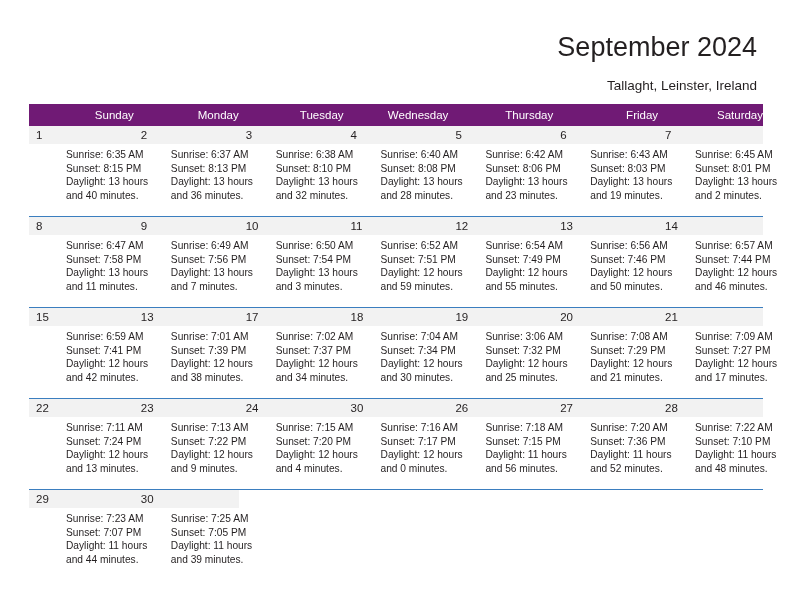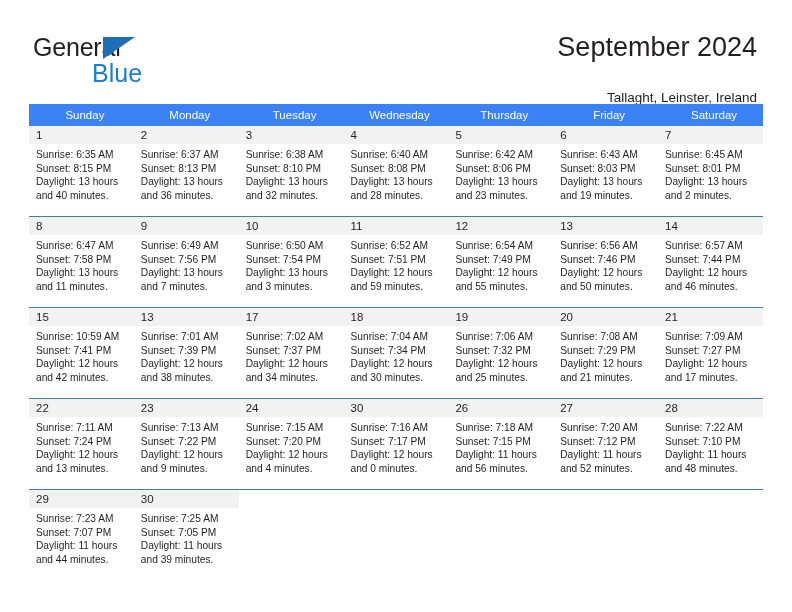"General" div.logo { html: <div> <span>General</span> <span></span> <span>Blue</span> </div> -> none }
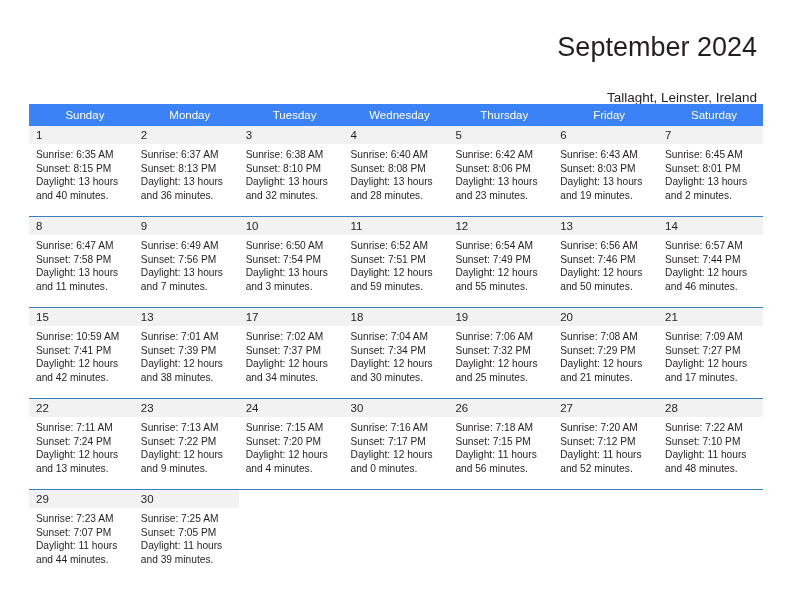"Tallaght, Leinster, Ireland" .subtitle { margin-top: 12px -> none }
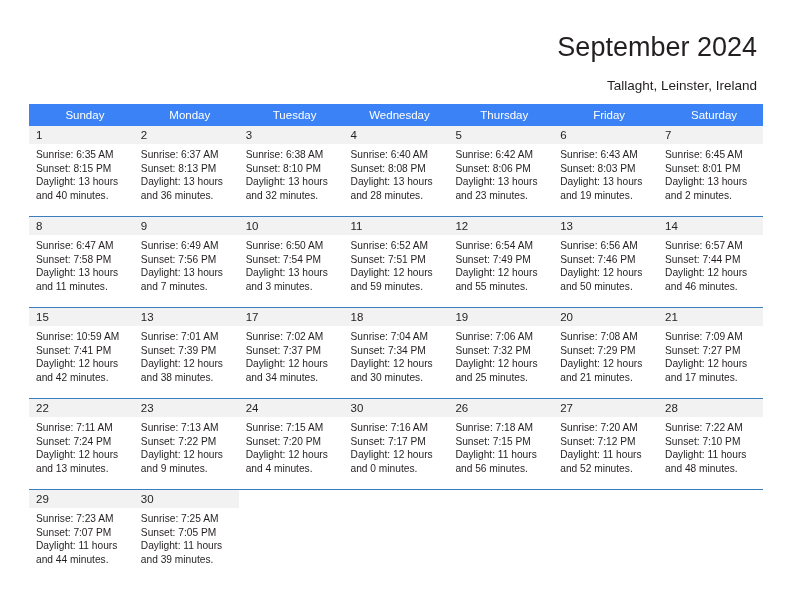"Sunday" thead th { background: #3b82f6 -> #701a75; text-align: center -> right }
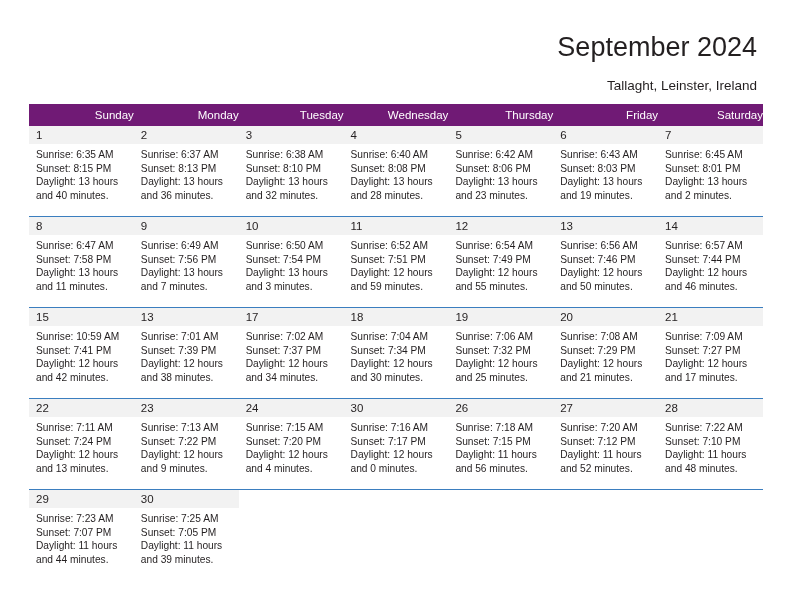"Sunrise: 6:35 AM" .details { margin-left: none -> 30px }
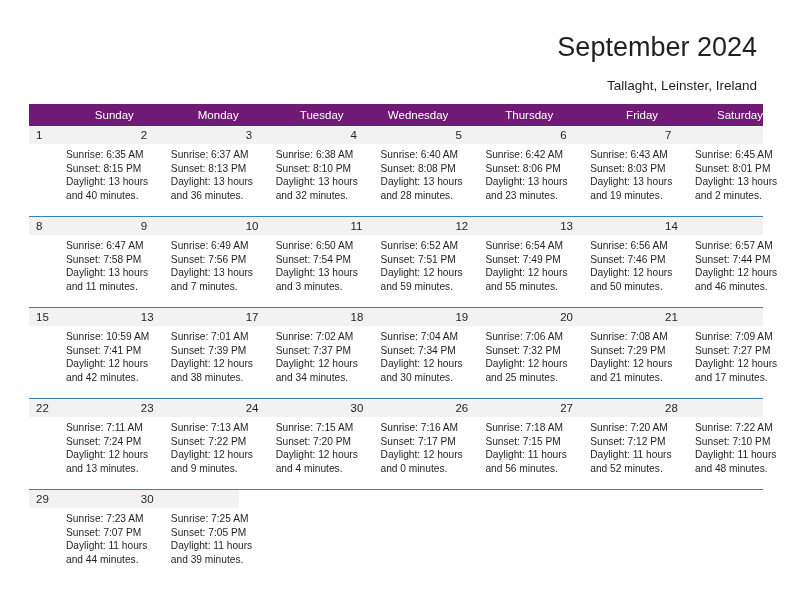"Sunrise: 10:59 AM" div { text: 10:59 -> 6:59 }
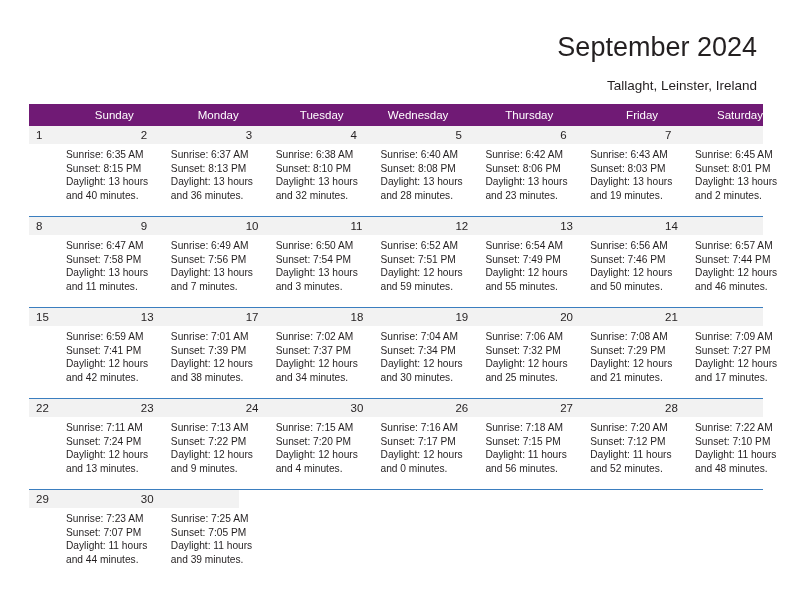"Sunrise: 7:06 AM" div { text: 7:06 -> 3:06 }
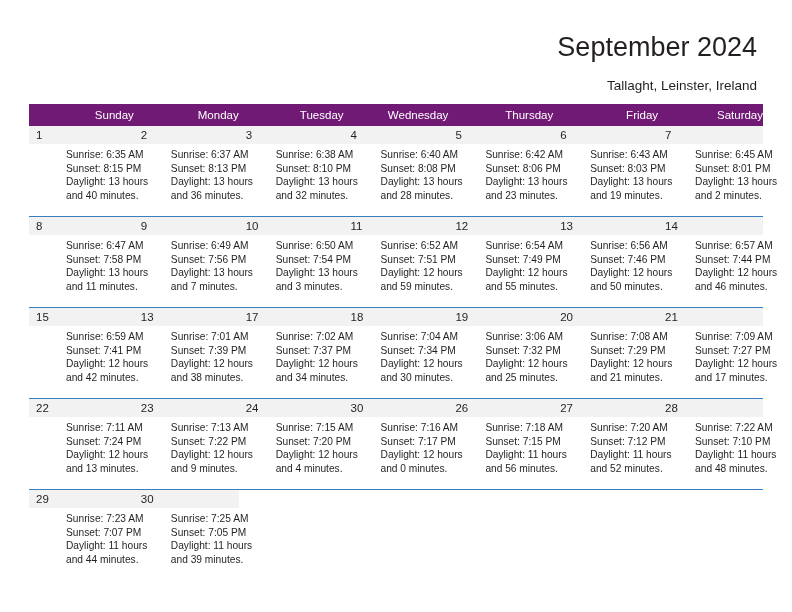"Sunset: 7:12 PM" div { text: 7:12 -> 7:36 }
